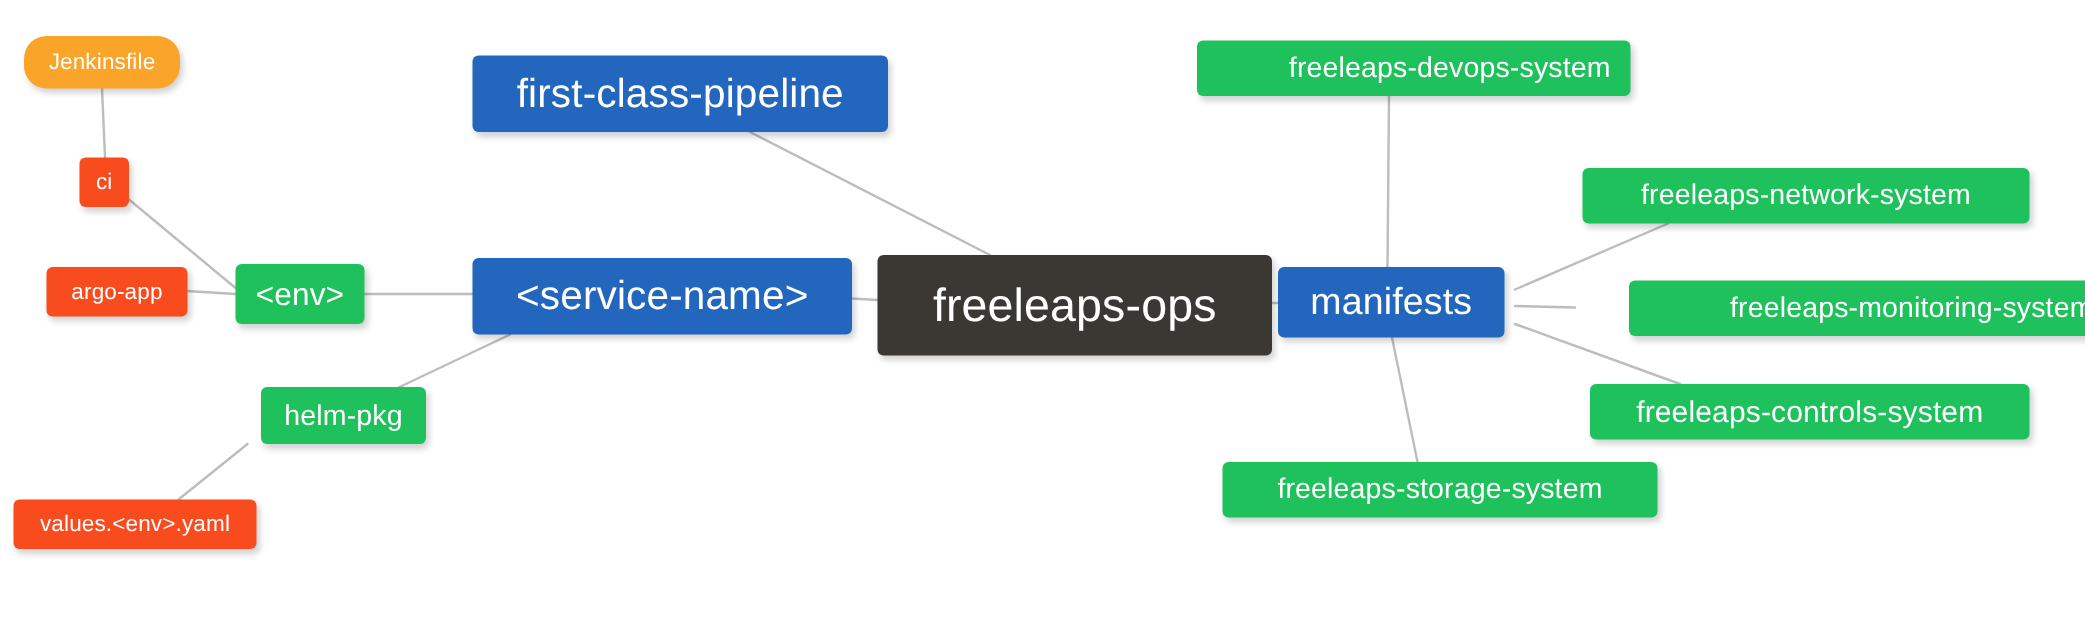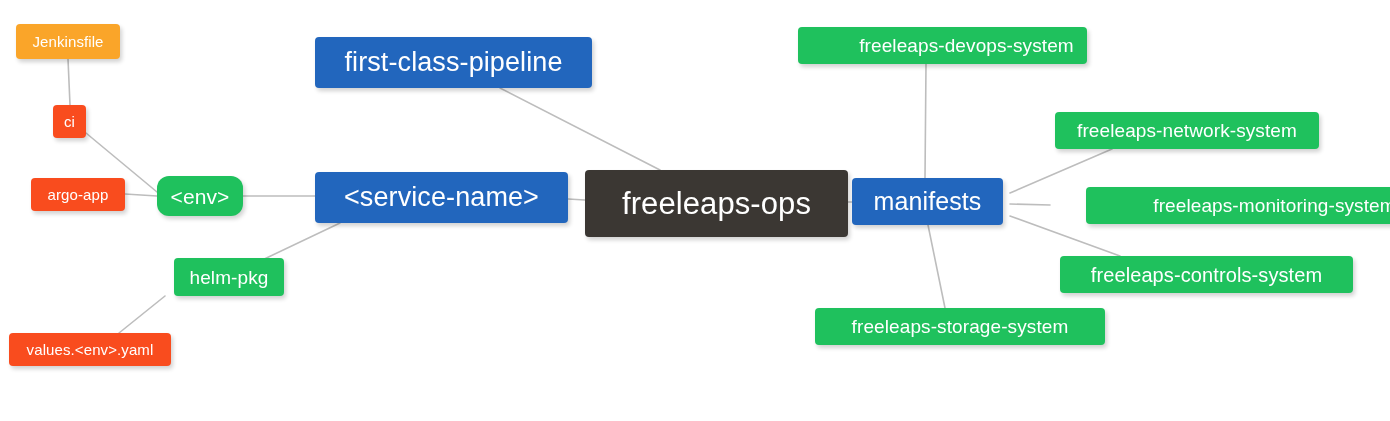"Jenkinsfile" div.node { border-radius: none -> 15px }
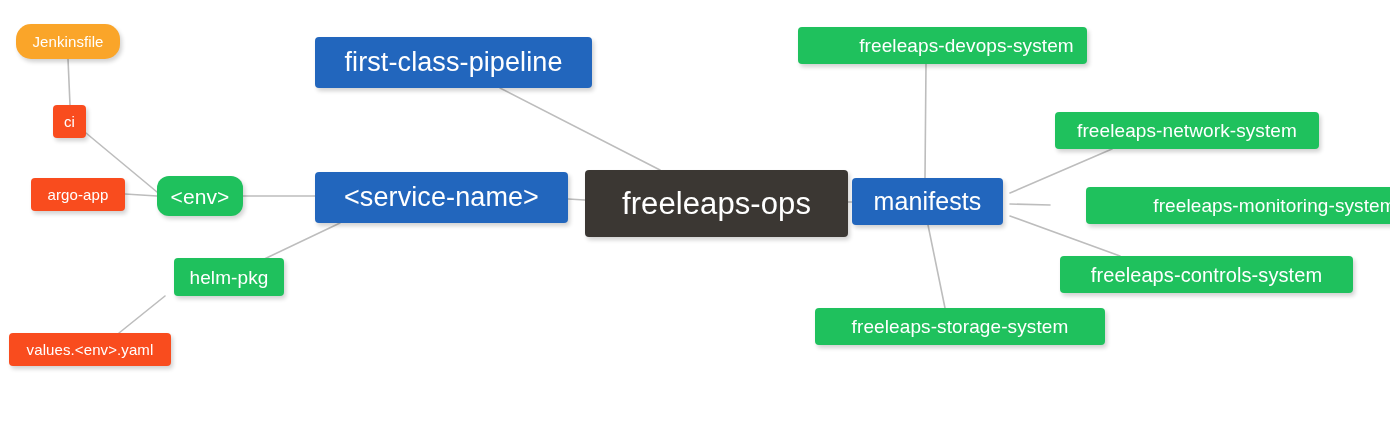"freeleaps-network-system" div.node { width: 264px -> 298px }
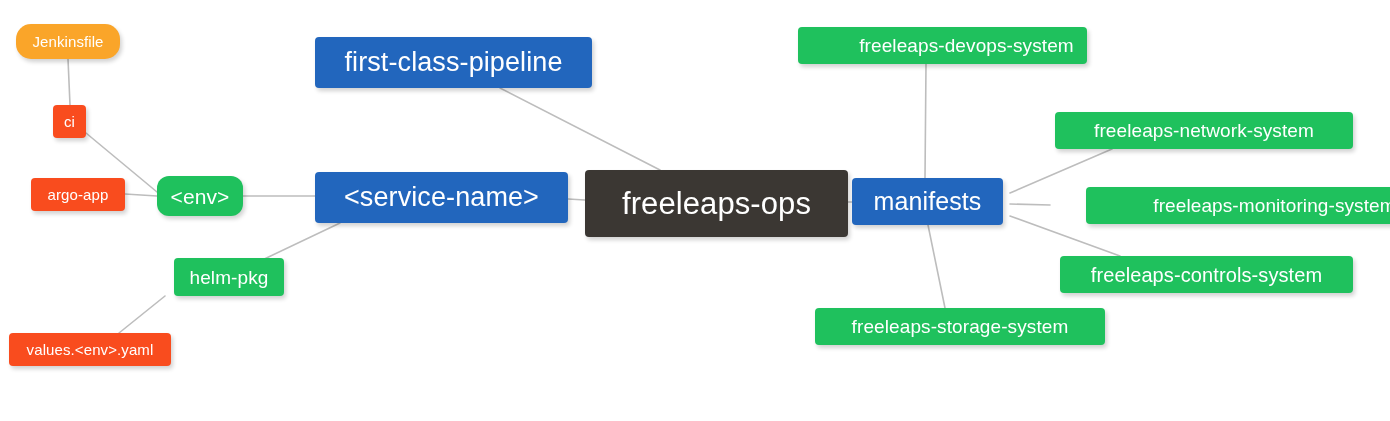"<env>" div.node { border-radius: 12px -> none }
